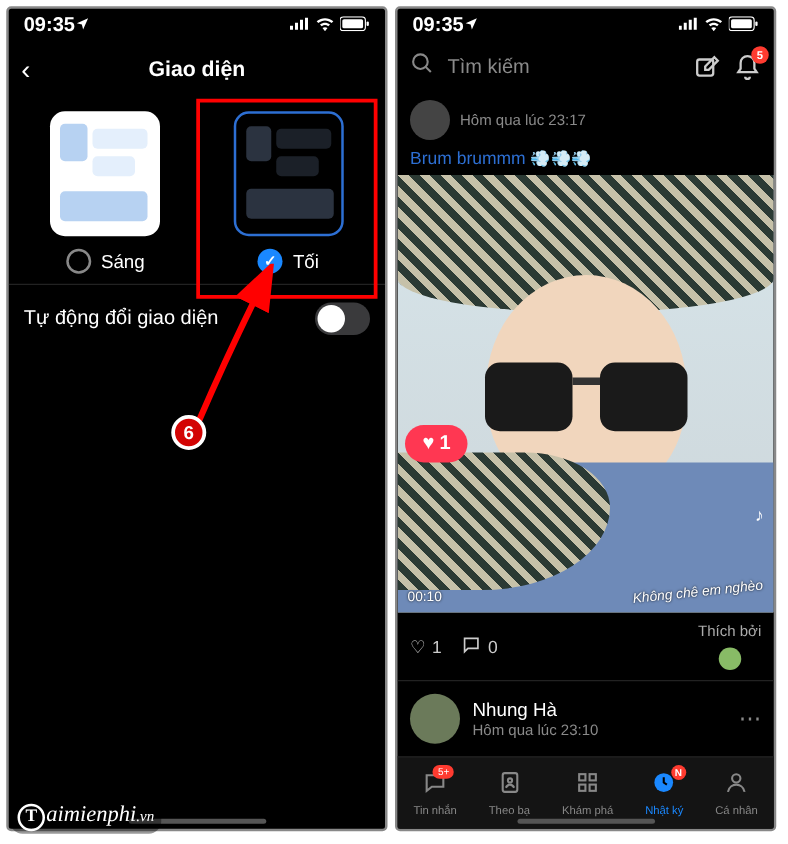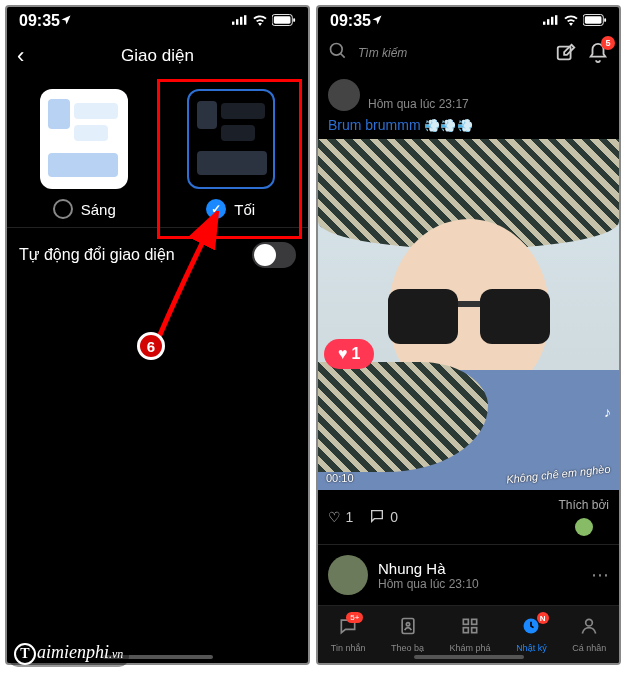"Giao diện" .header-title { font-weight: 400 -> 700 }
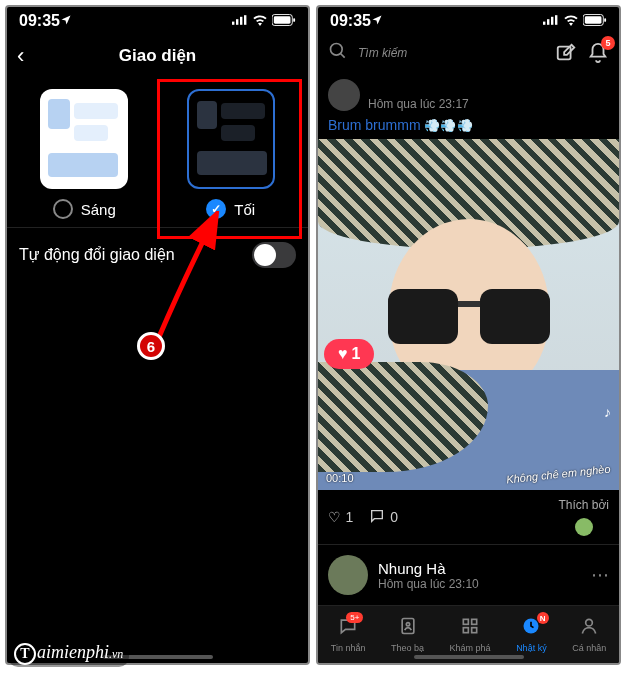"Tìm kiếm" .search-text { font-size: 12px -> 16px; font-style: italic -> none }
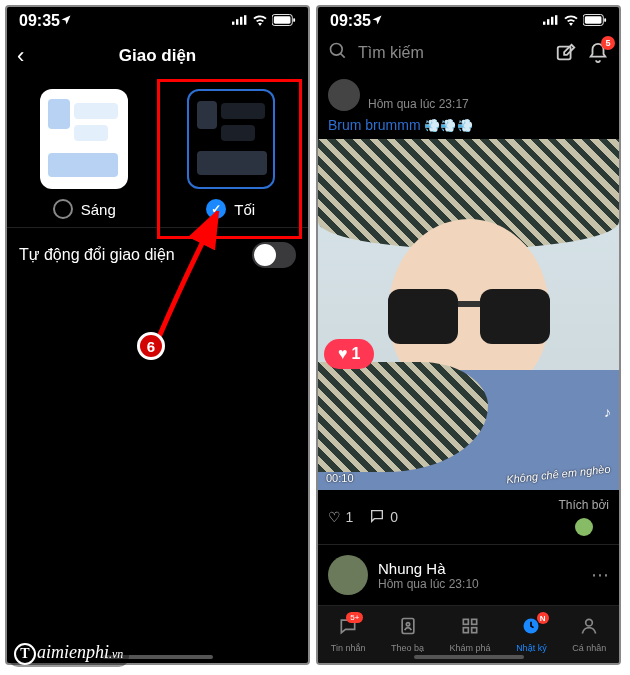"Hôm qua lúc 23:17" .post-head { align-items: flex-end -> center }
